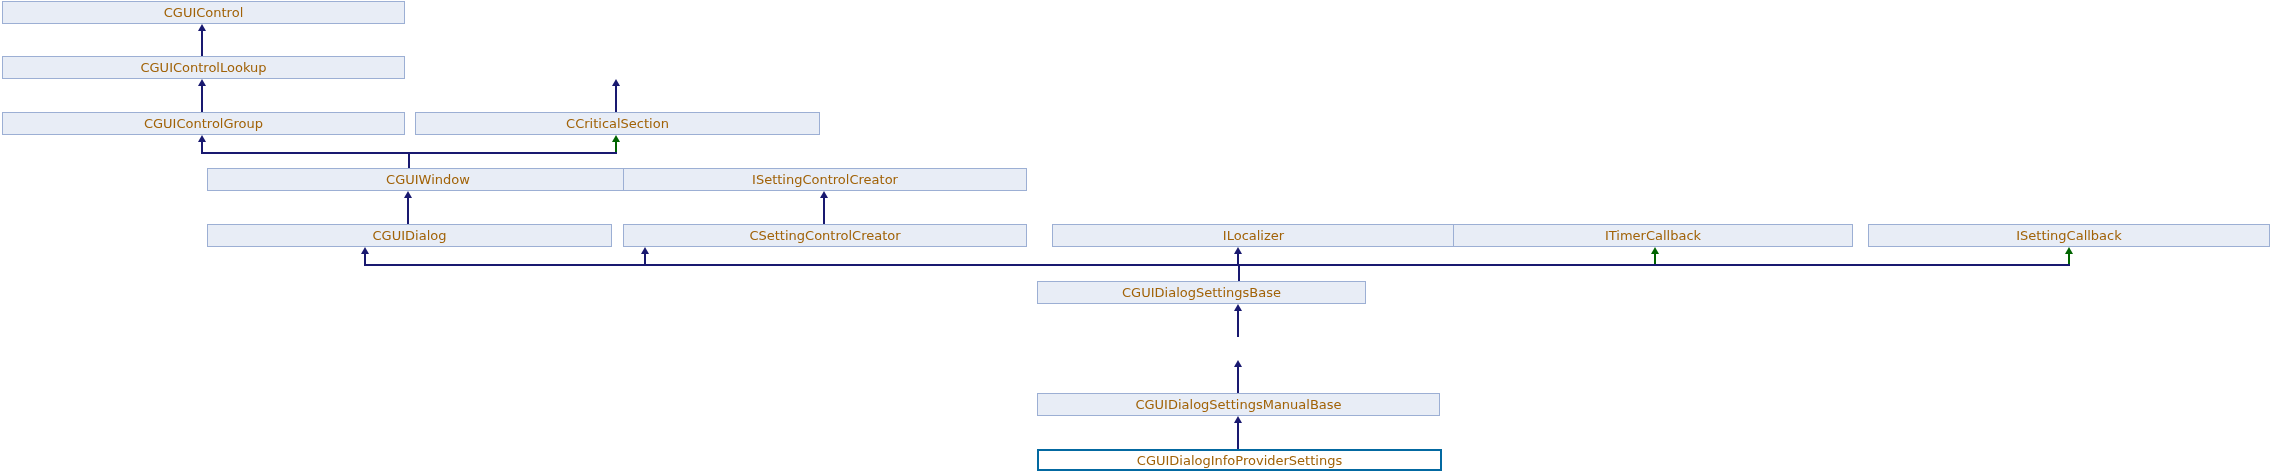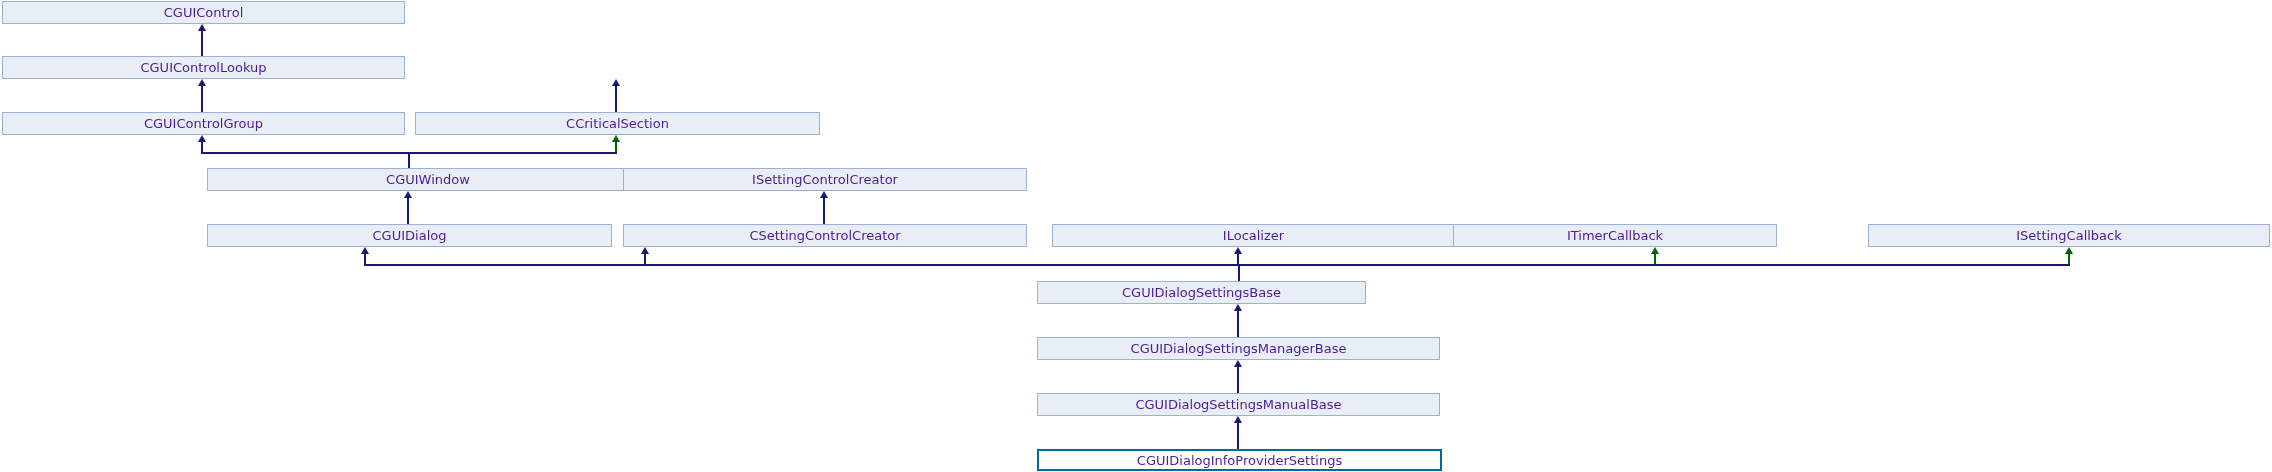"CGUIControl" #diagram { color: #4c1d95 -> #a16207 }
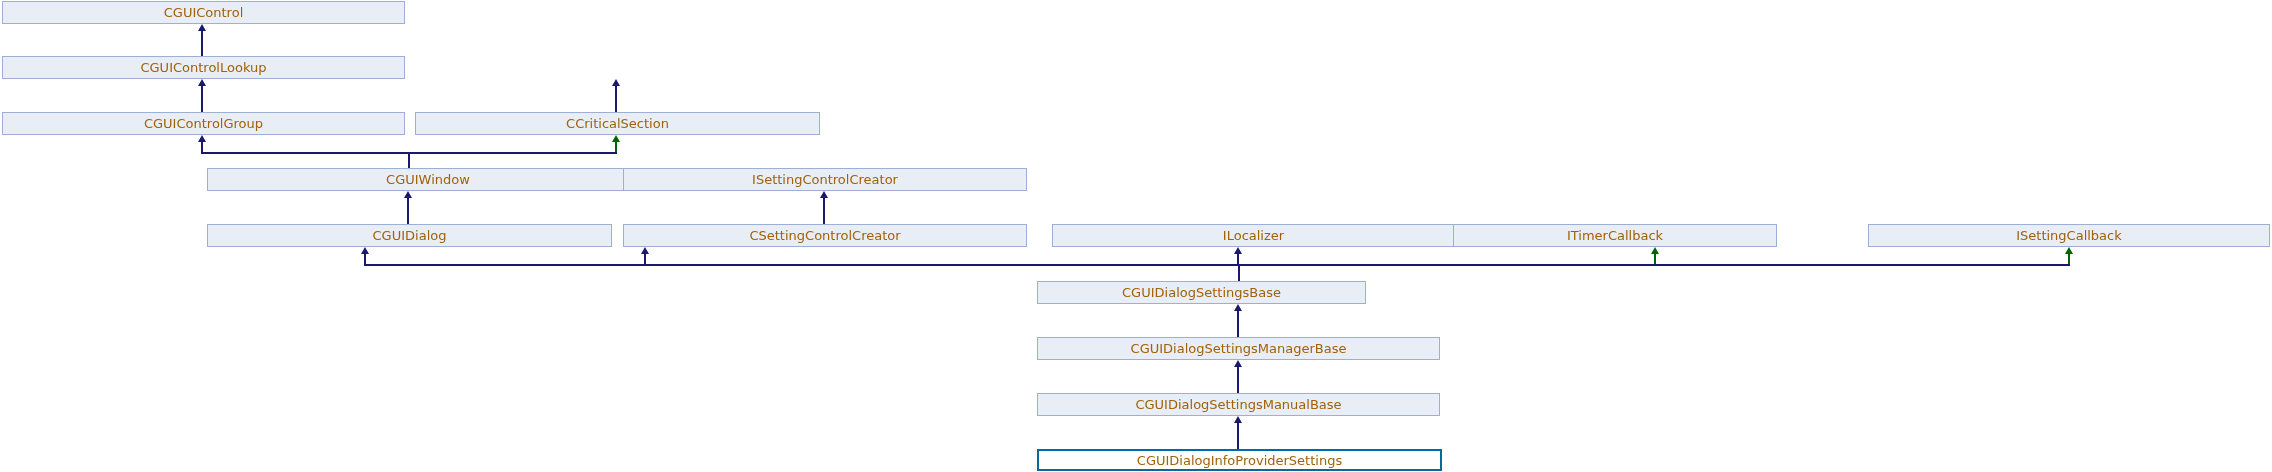"ITimerCallback" div.node { width: 324px -> 400px }
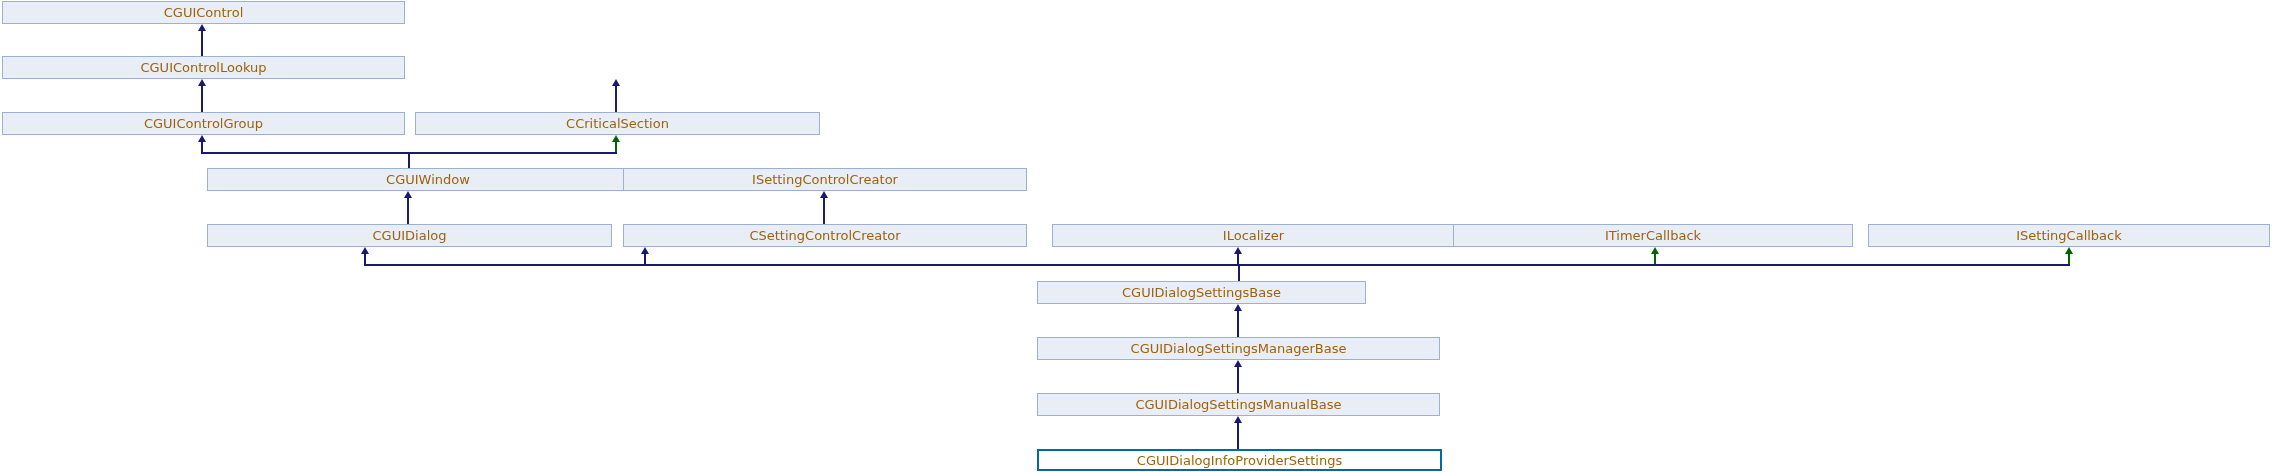"CGUIDialogSettingsManagerBase" div.node { html: <div>CGUIDialogSettingsManagerBase</div> -> none }
